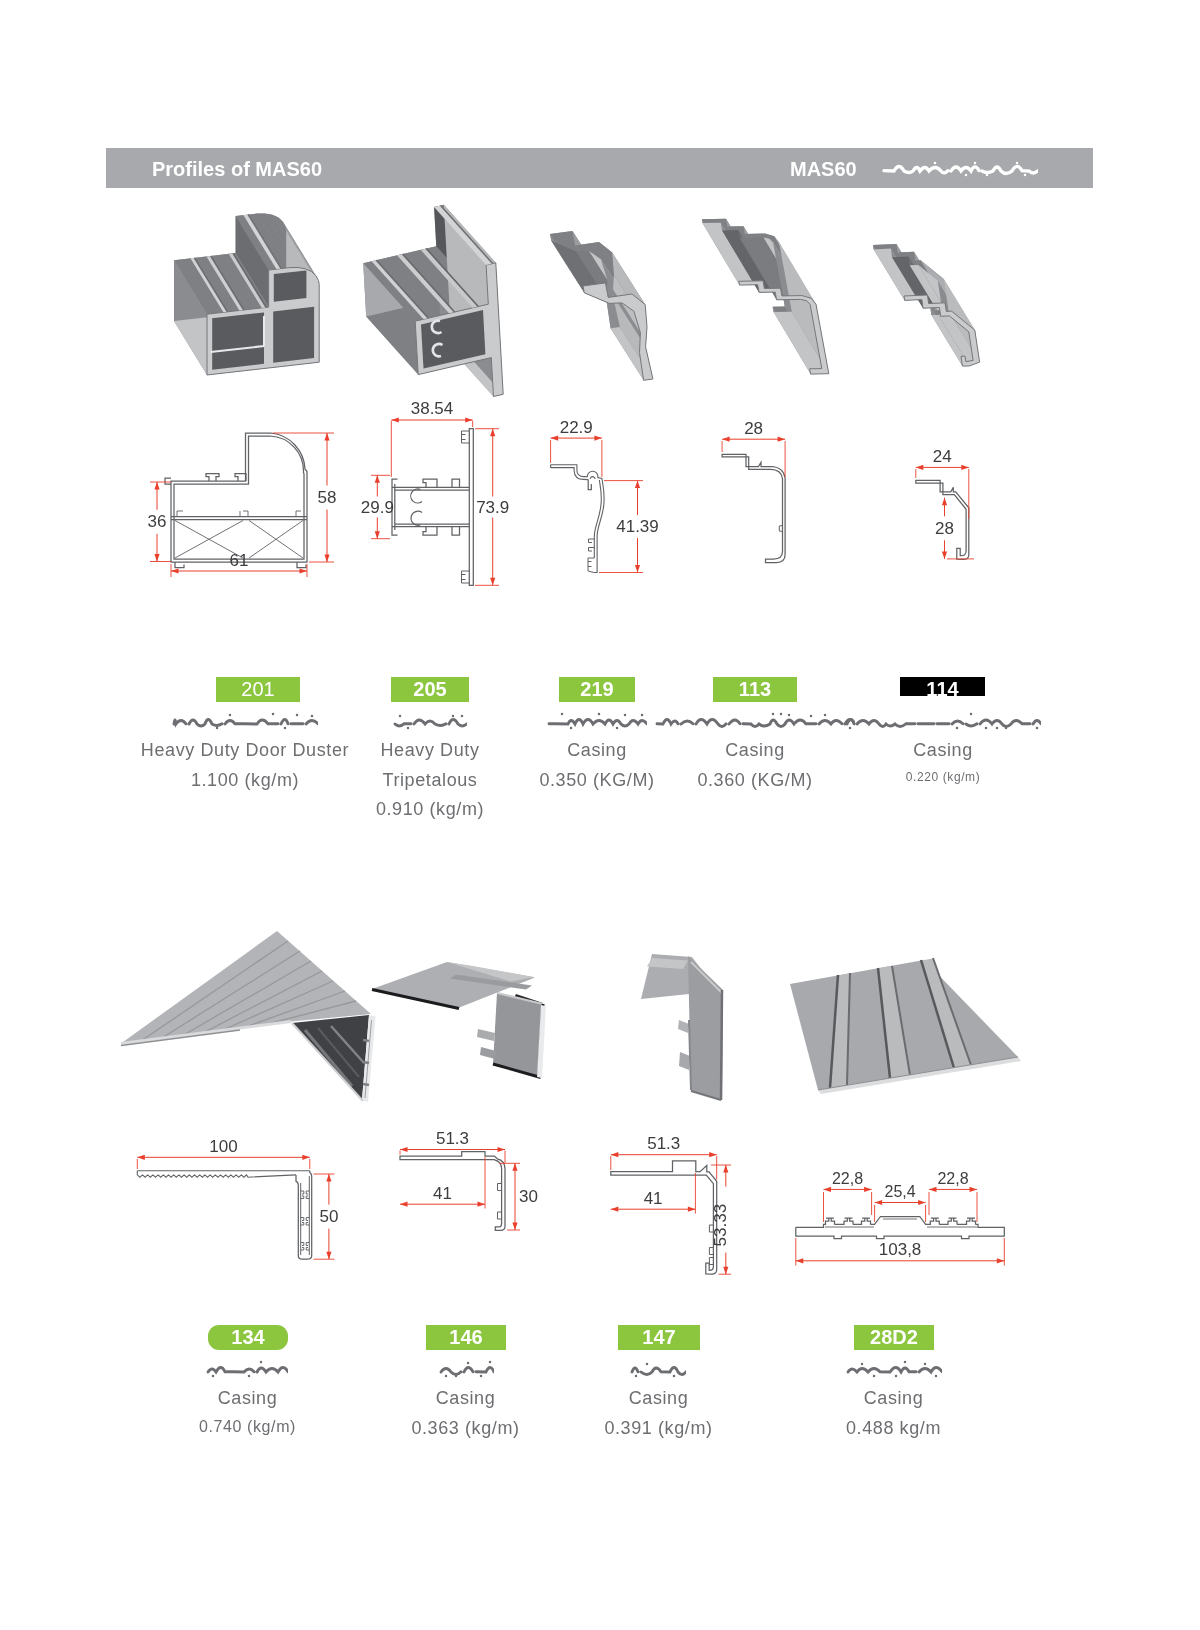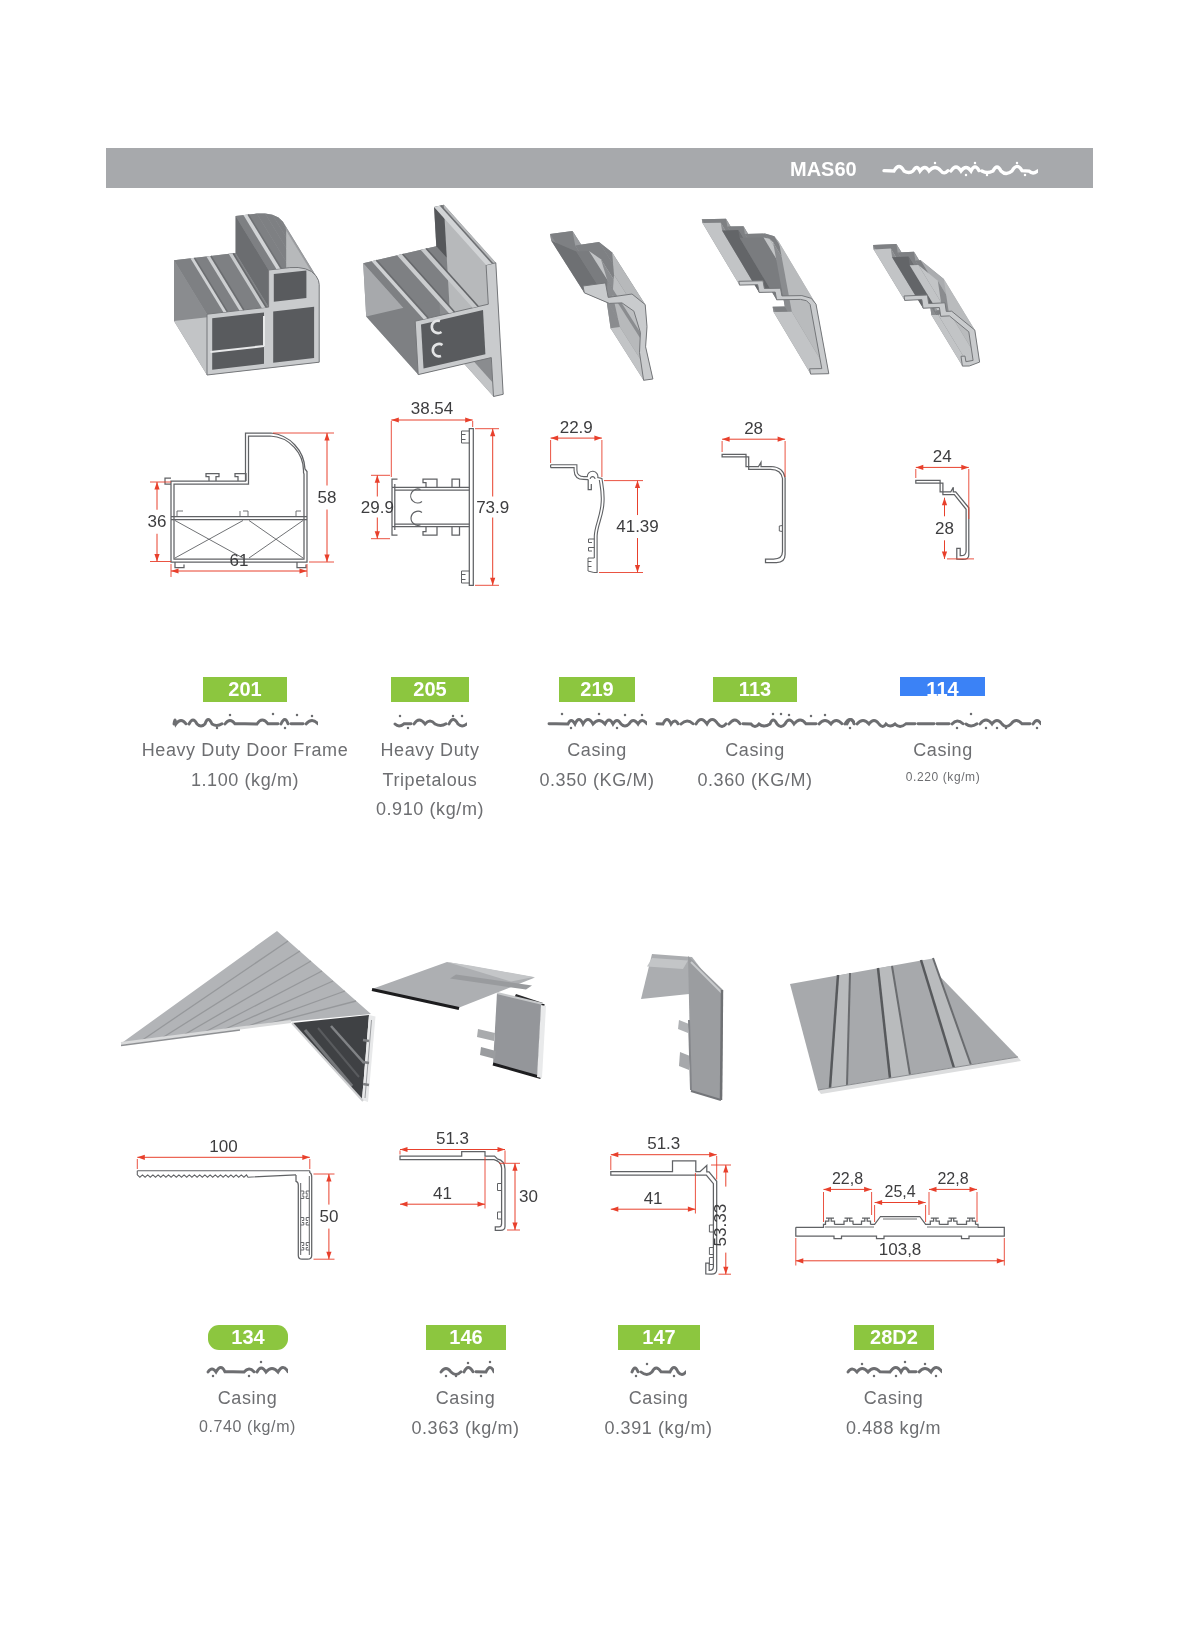"Profiles of MAS60" div { html: none -> <div><b>Profiles of MAS60</b></div> }
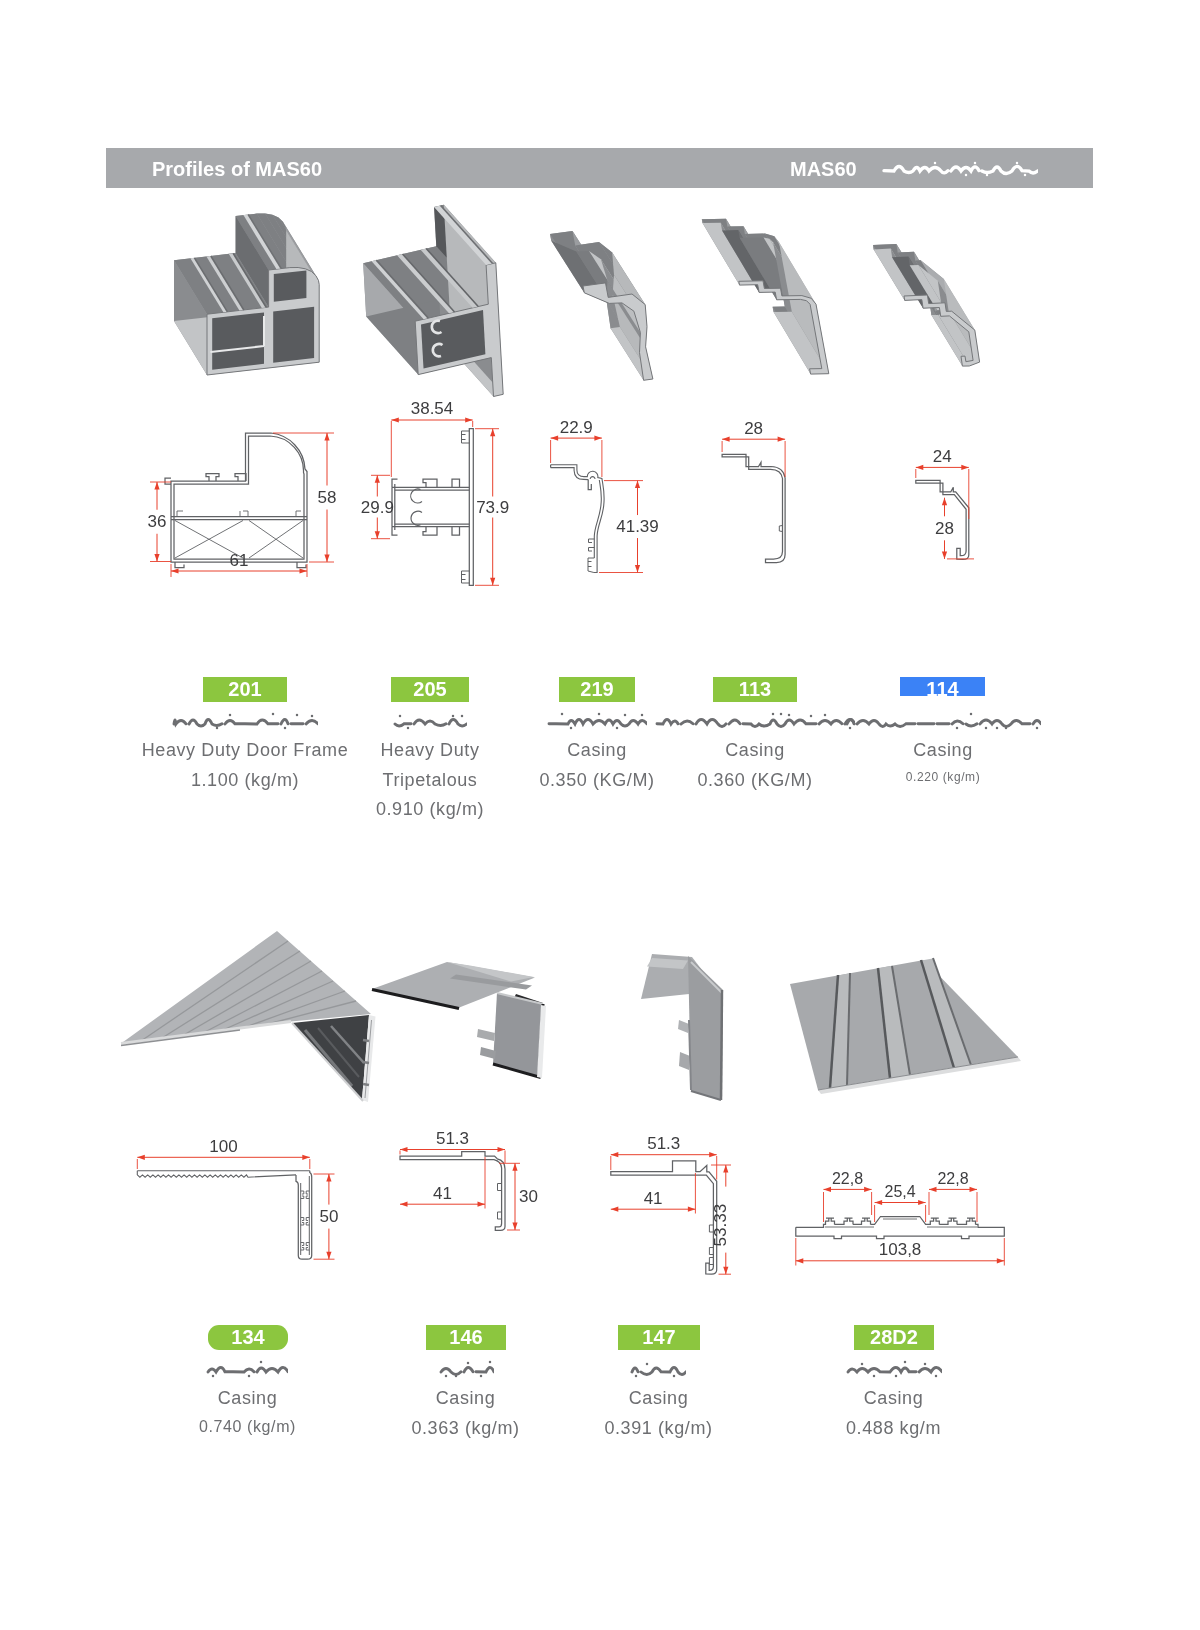"201" div { font-weight: bold -> normal; left: 203px -> 216px }
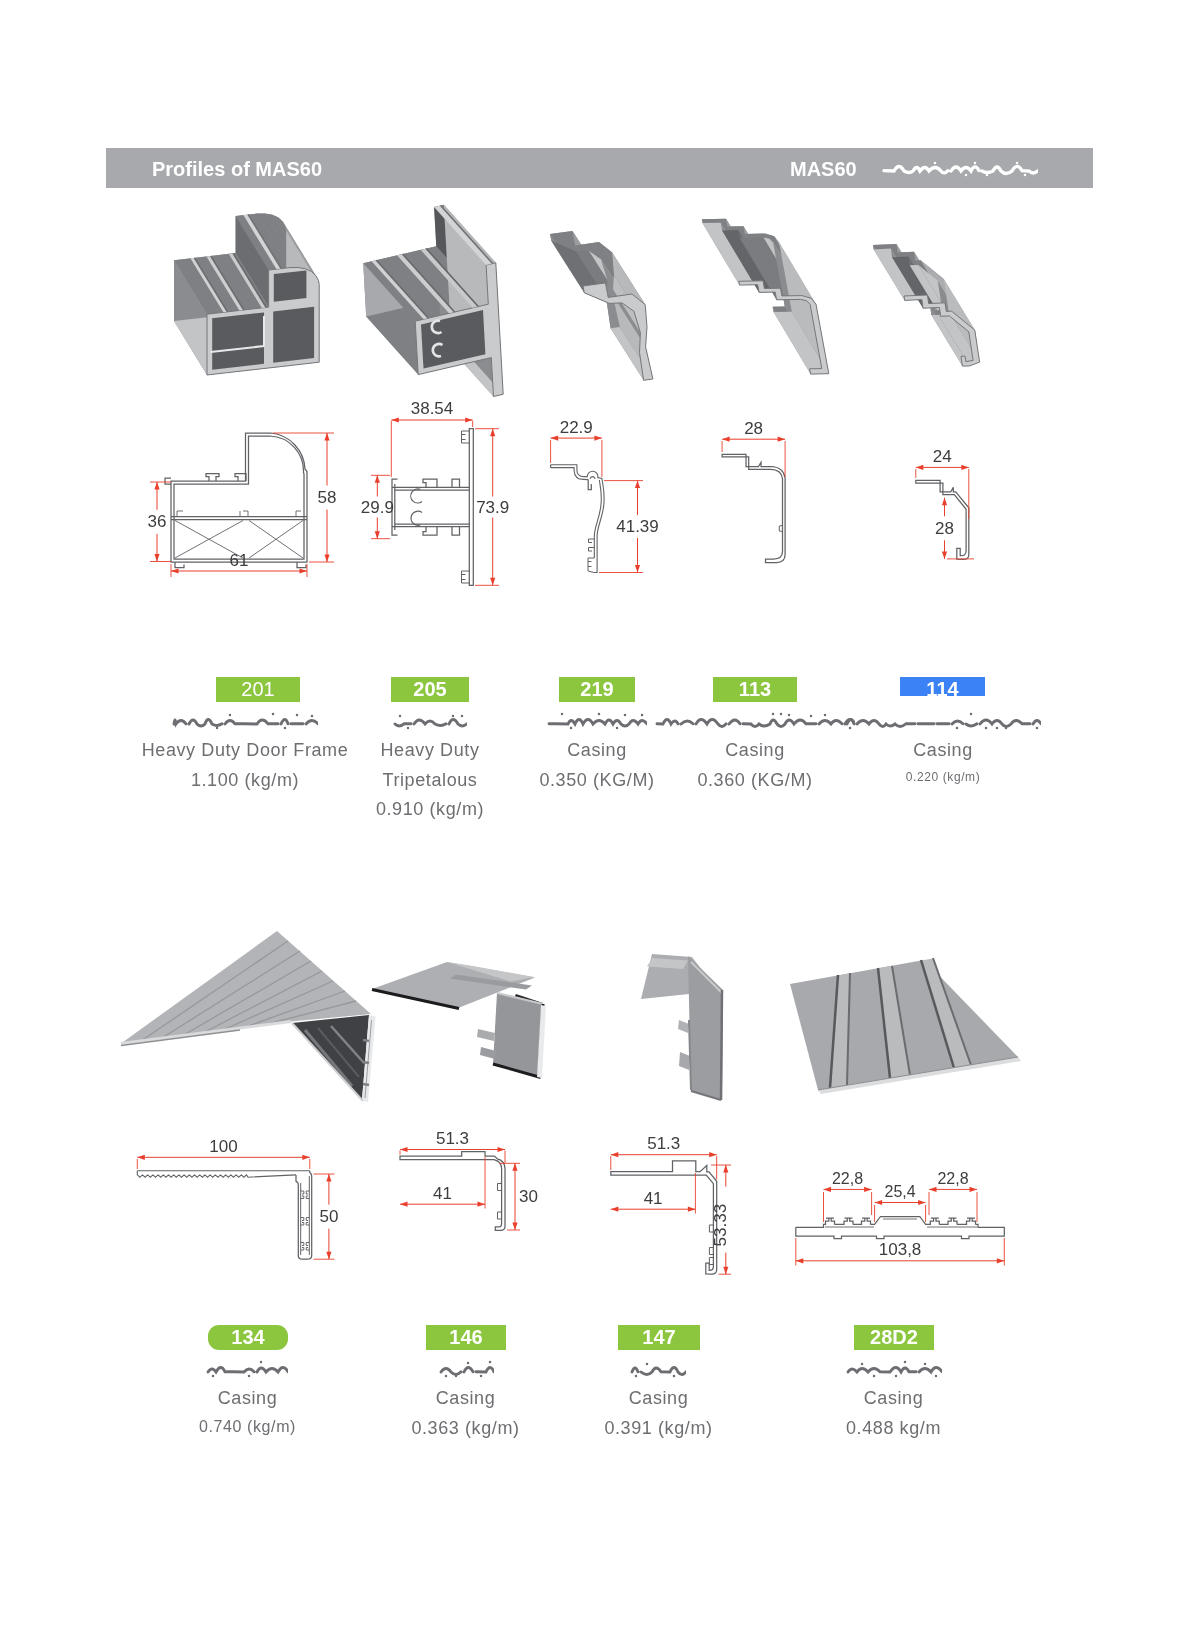"114" div { background: #3b82f6 -> #000000 }
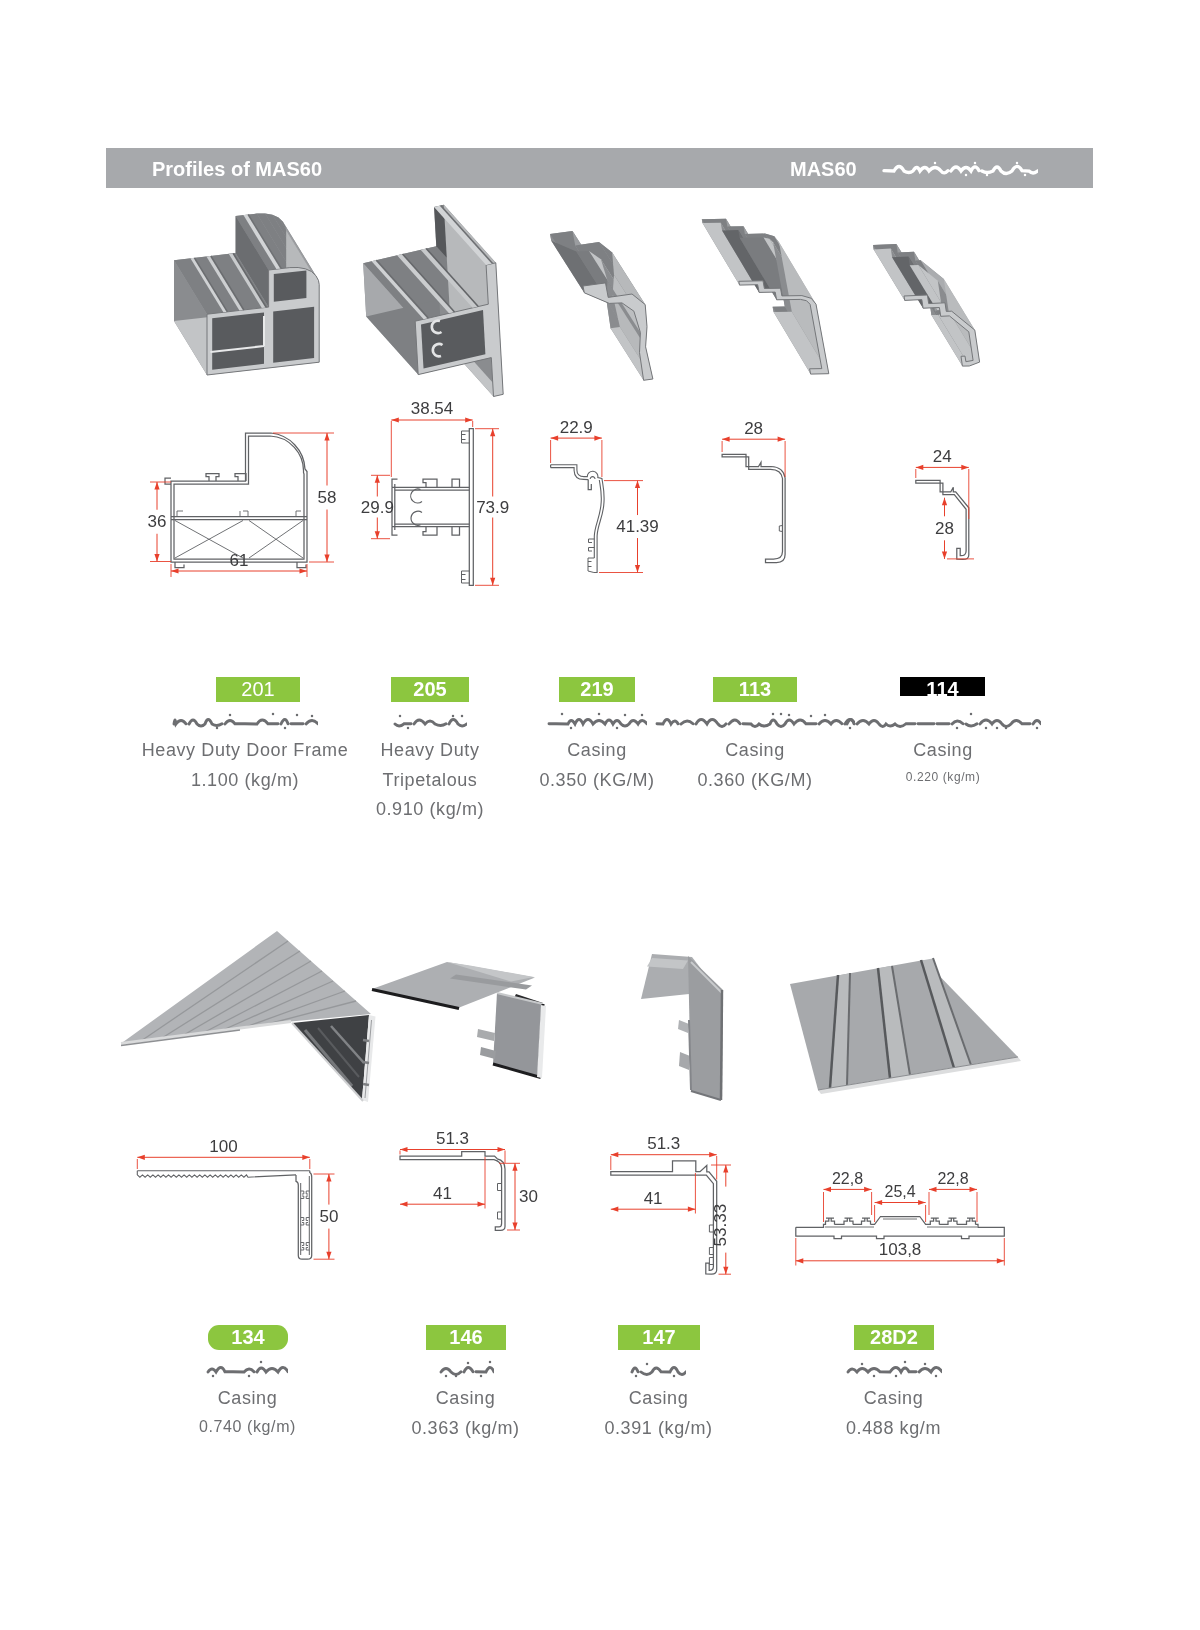"Heavy Duty Door Frame" div { text: Frame -> Duster }
